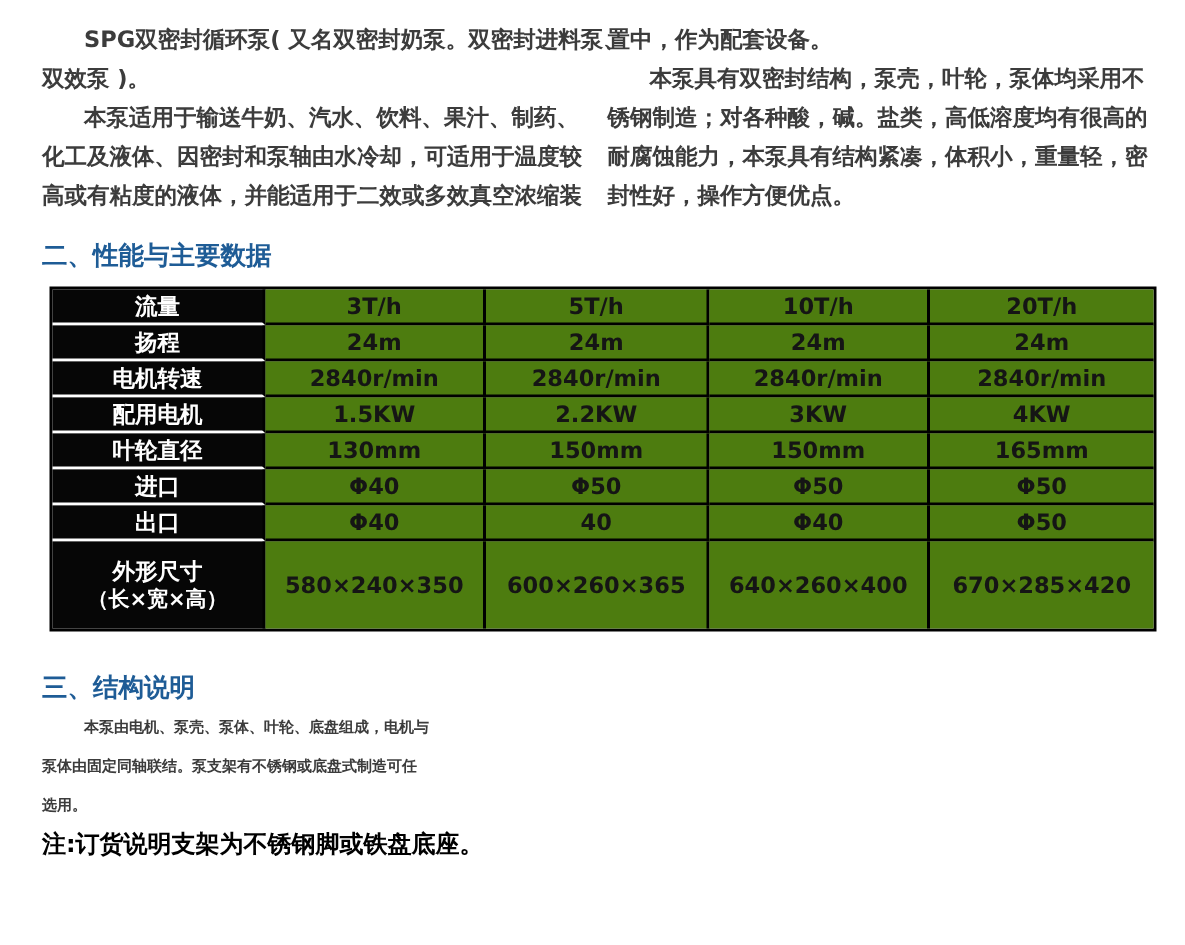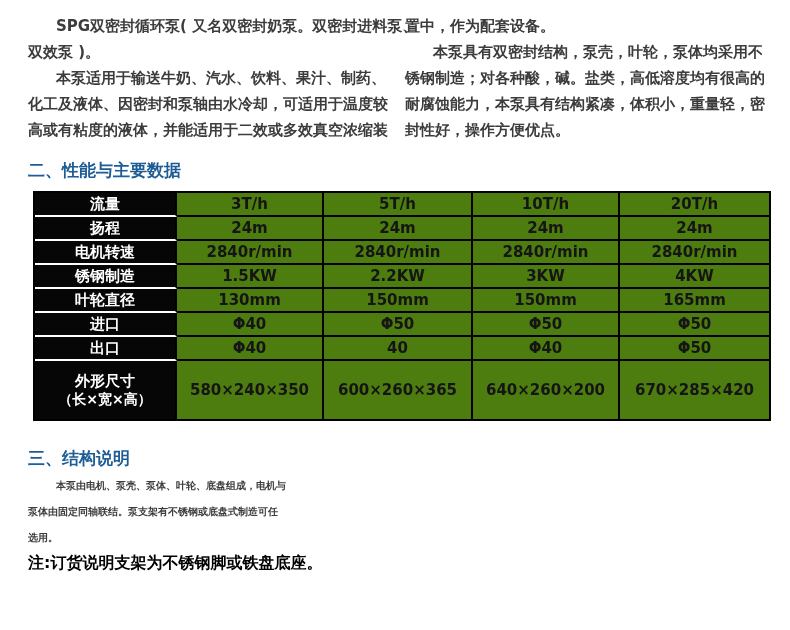"锈钢制造" th { text: 锈钢制造 -> 配用电机 }
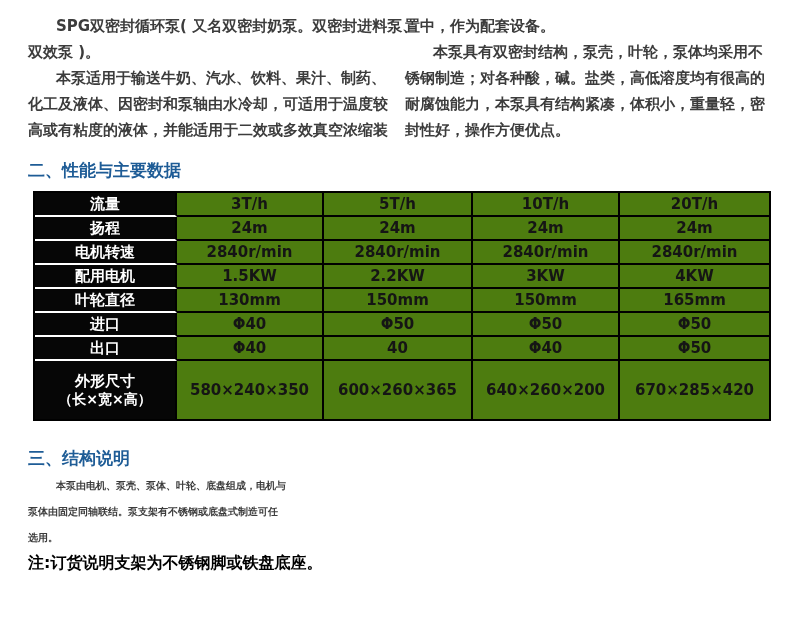"640×260×200" td { text: 200 -> 400 }
